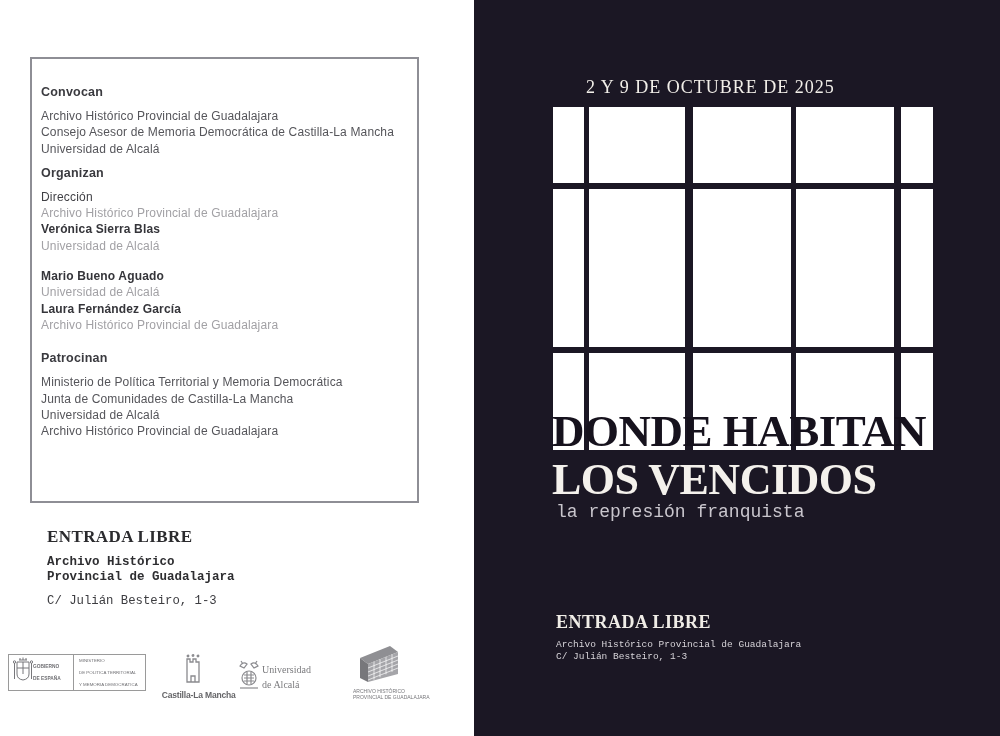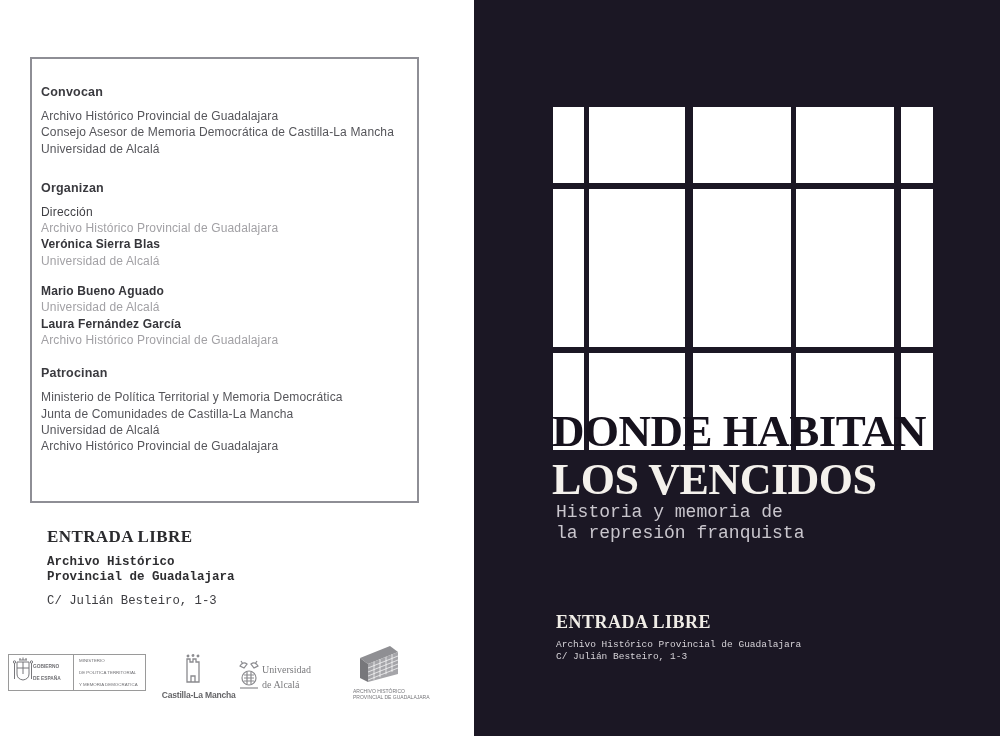"2 Y 9 DE OCTUBRE" div.poster-date { html: none -> <div>2 Y 9 DE OCTUBRE DE 2025</div> }
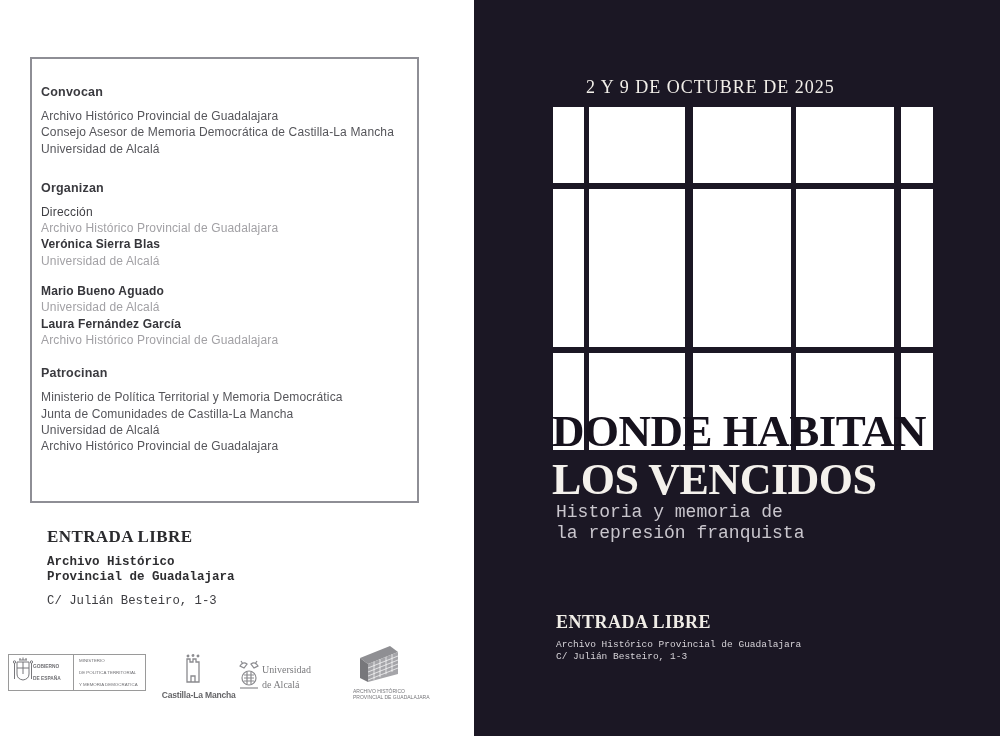"Organizan" .gap15 { margin-top: 23px -> 8px }
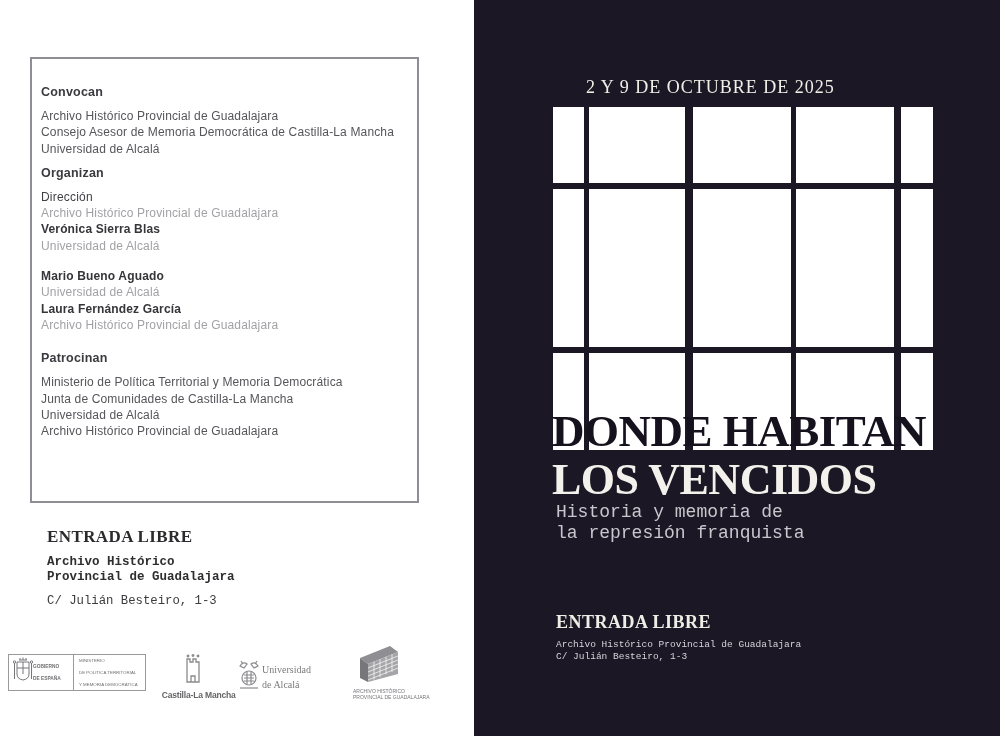"Historia y memoria de" div { html: <div>Historia y memoria de</div> -> none }
